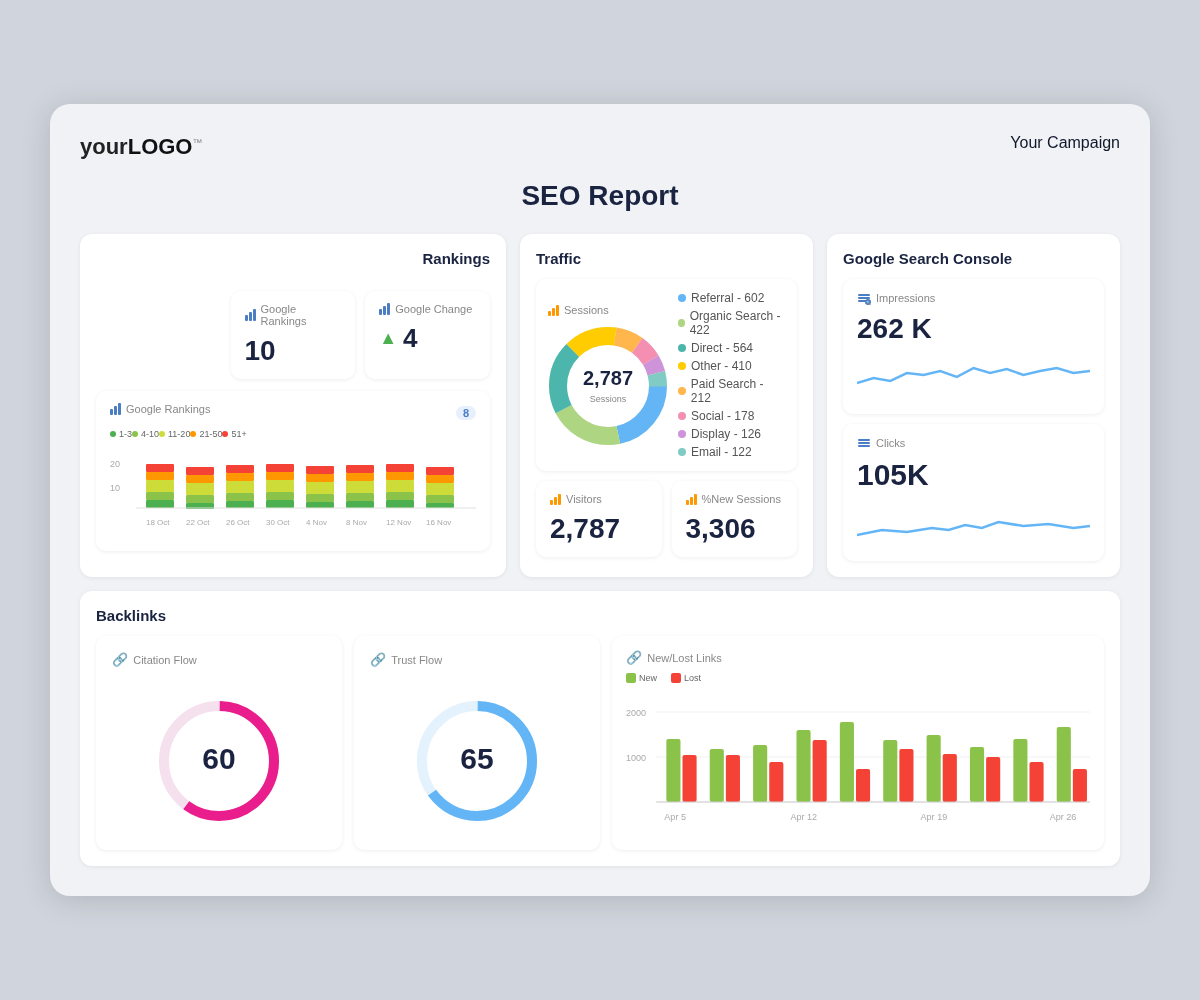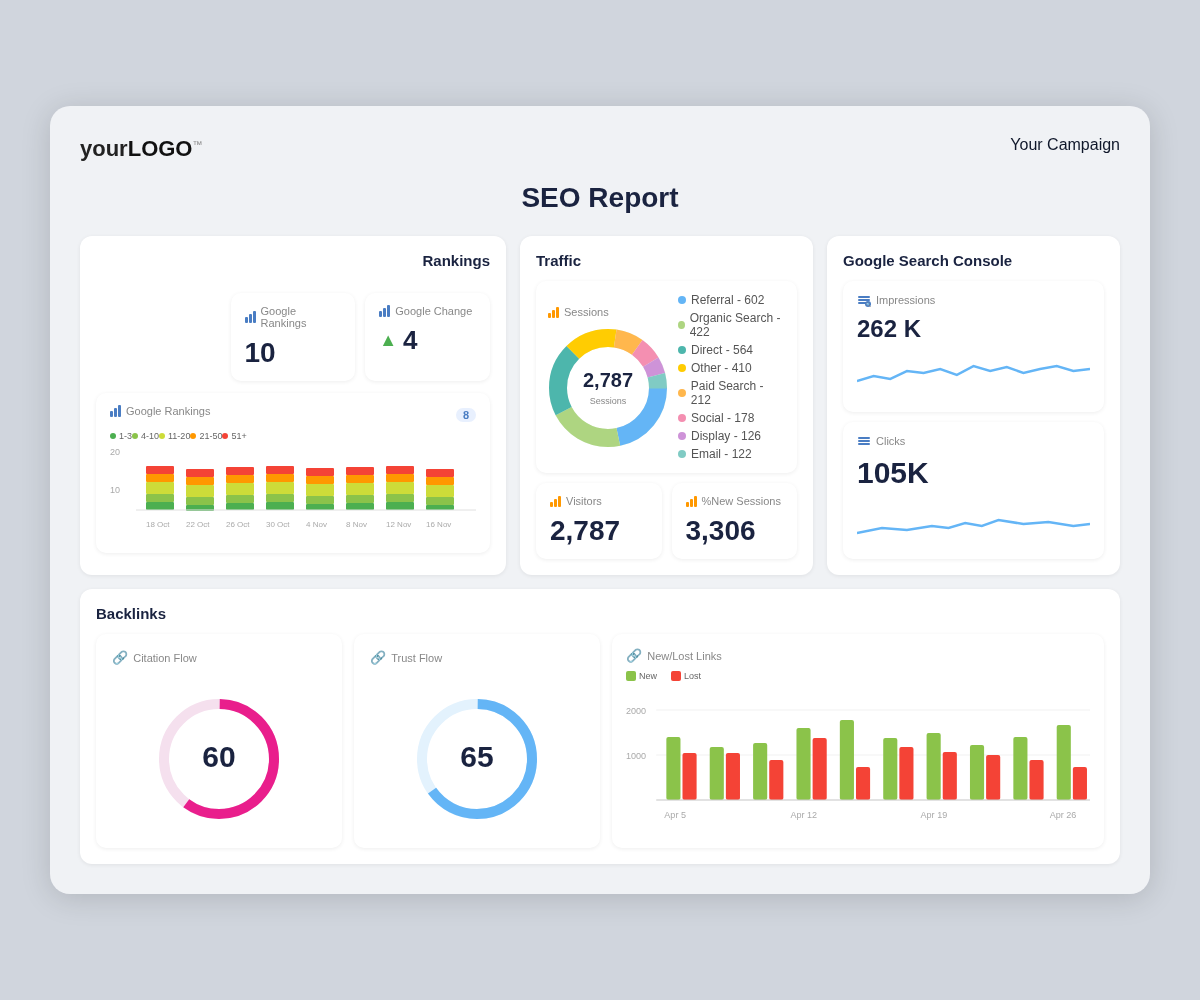"262 K" .gsc-value { font-size: 24px -> 28px }
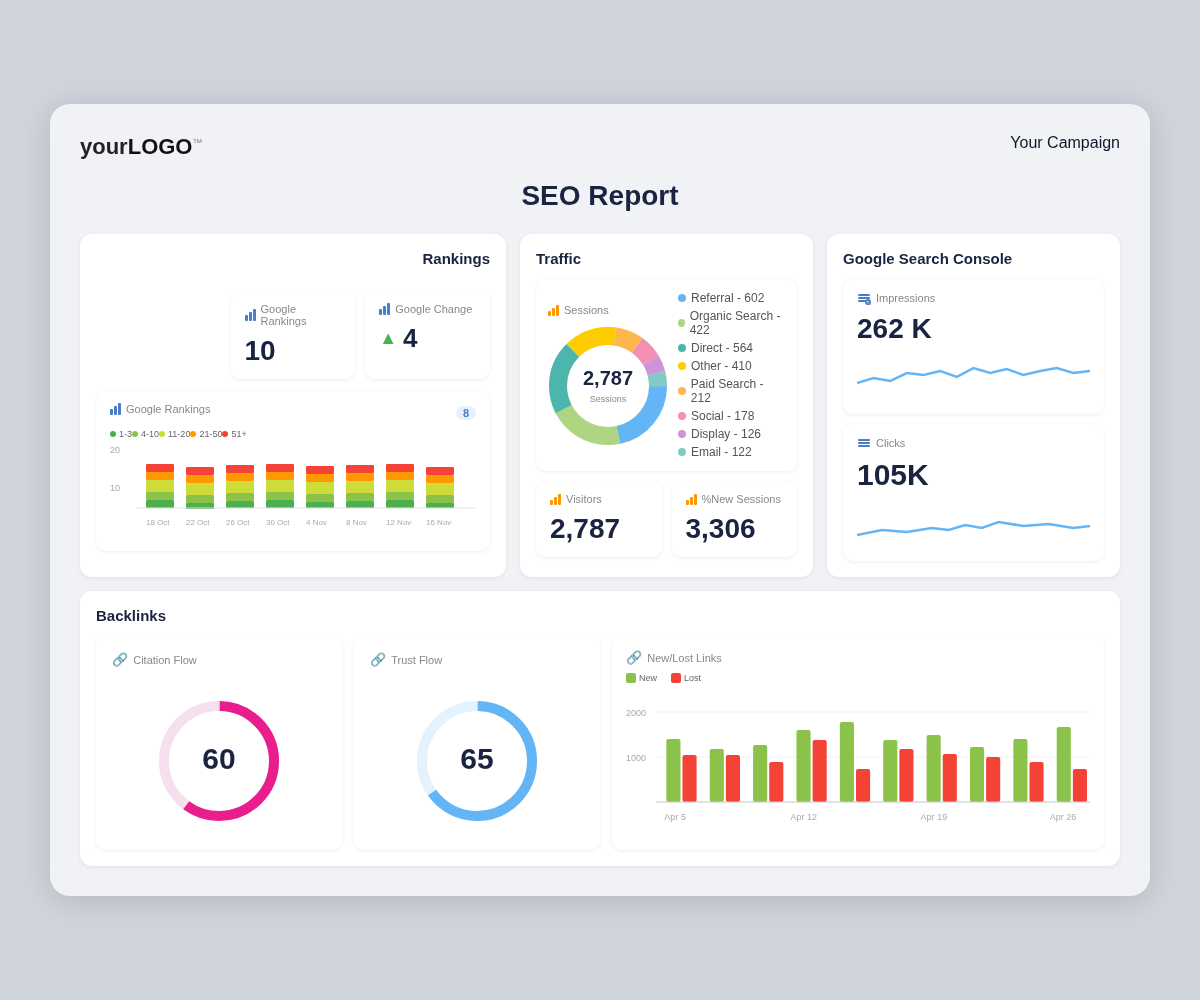"20" div { top: 0 -> 14px }
